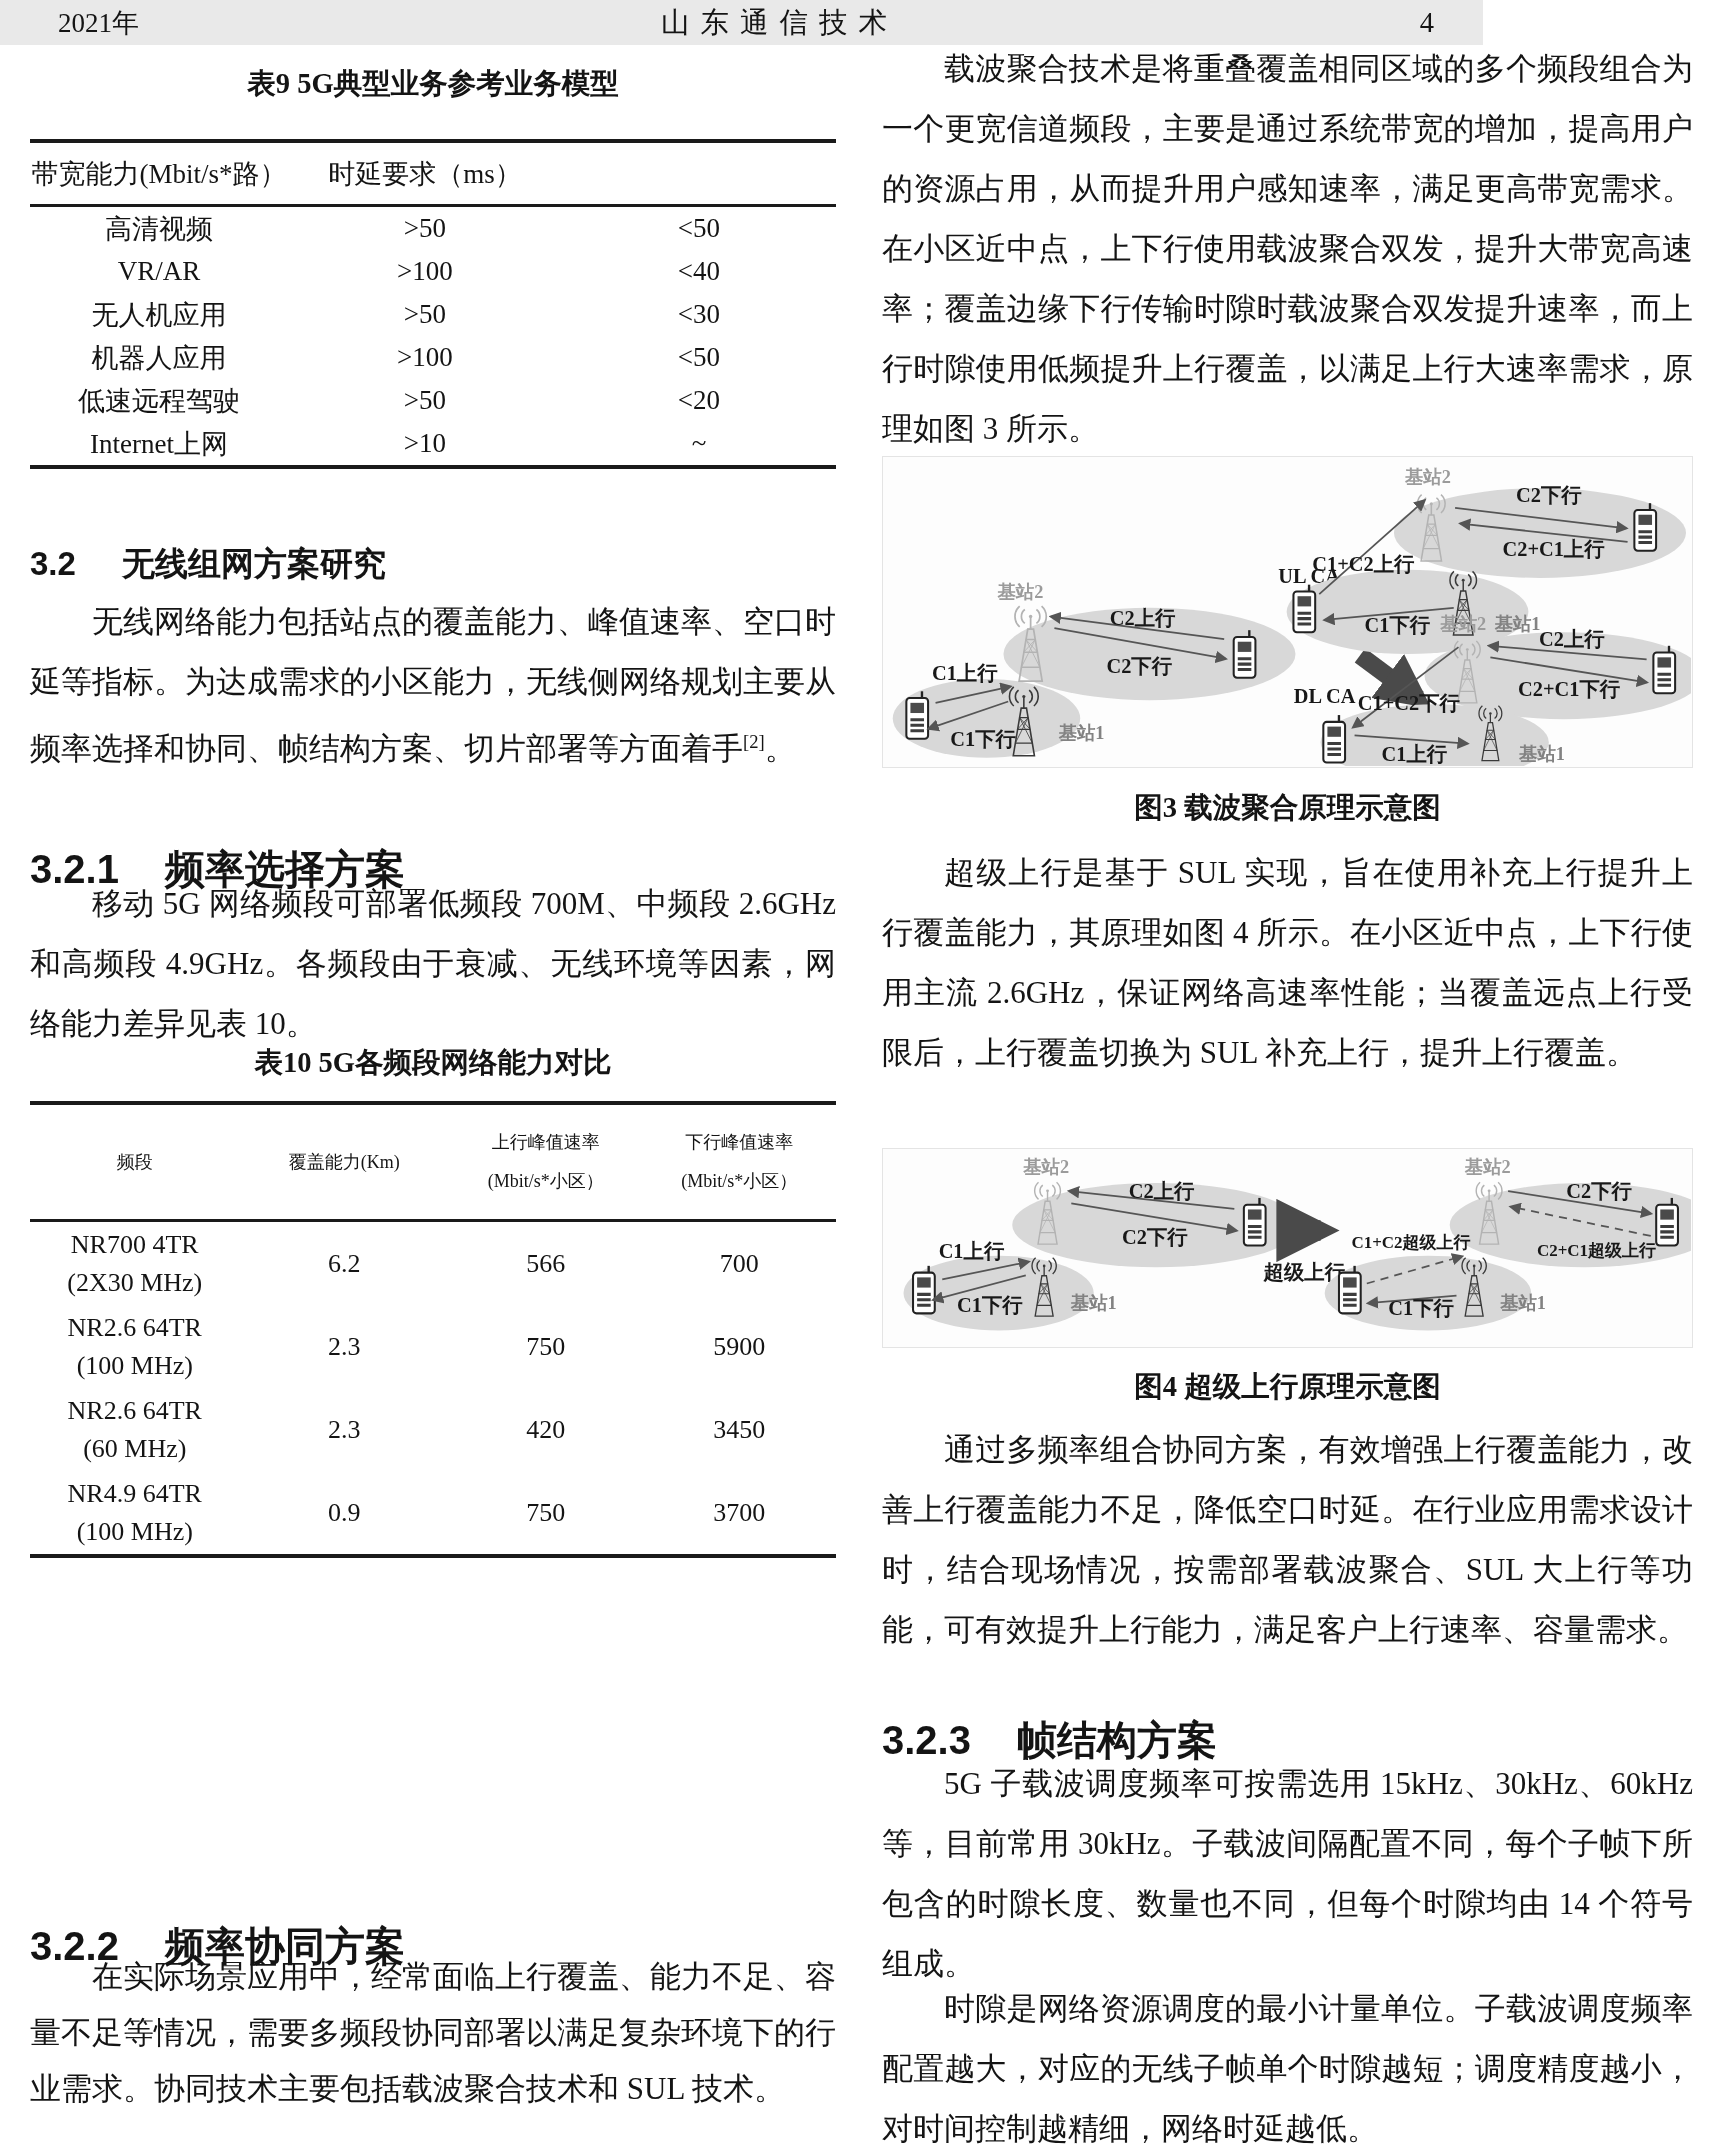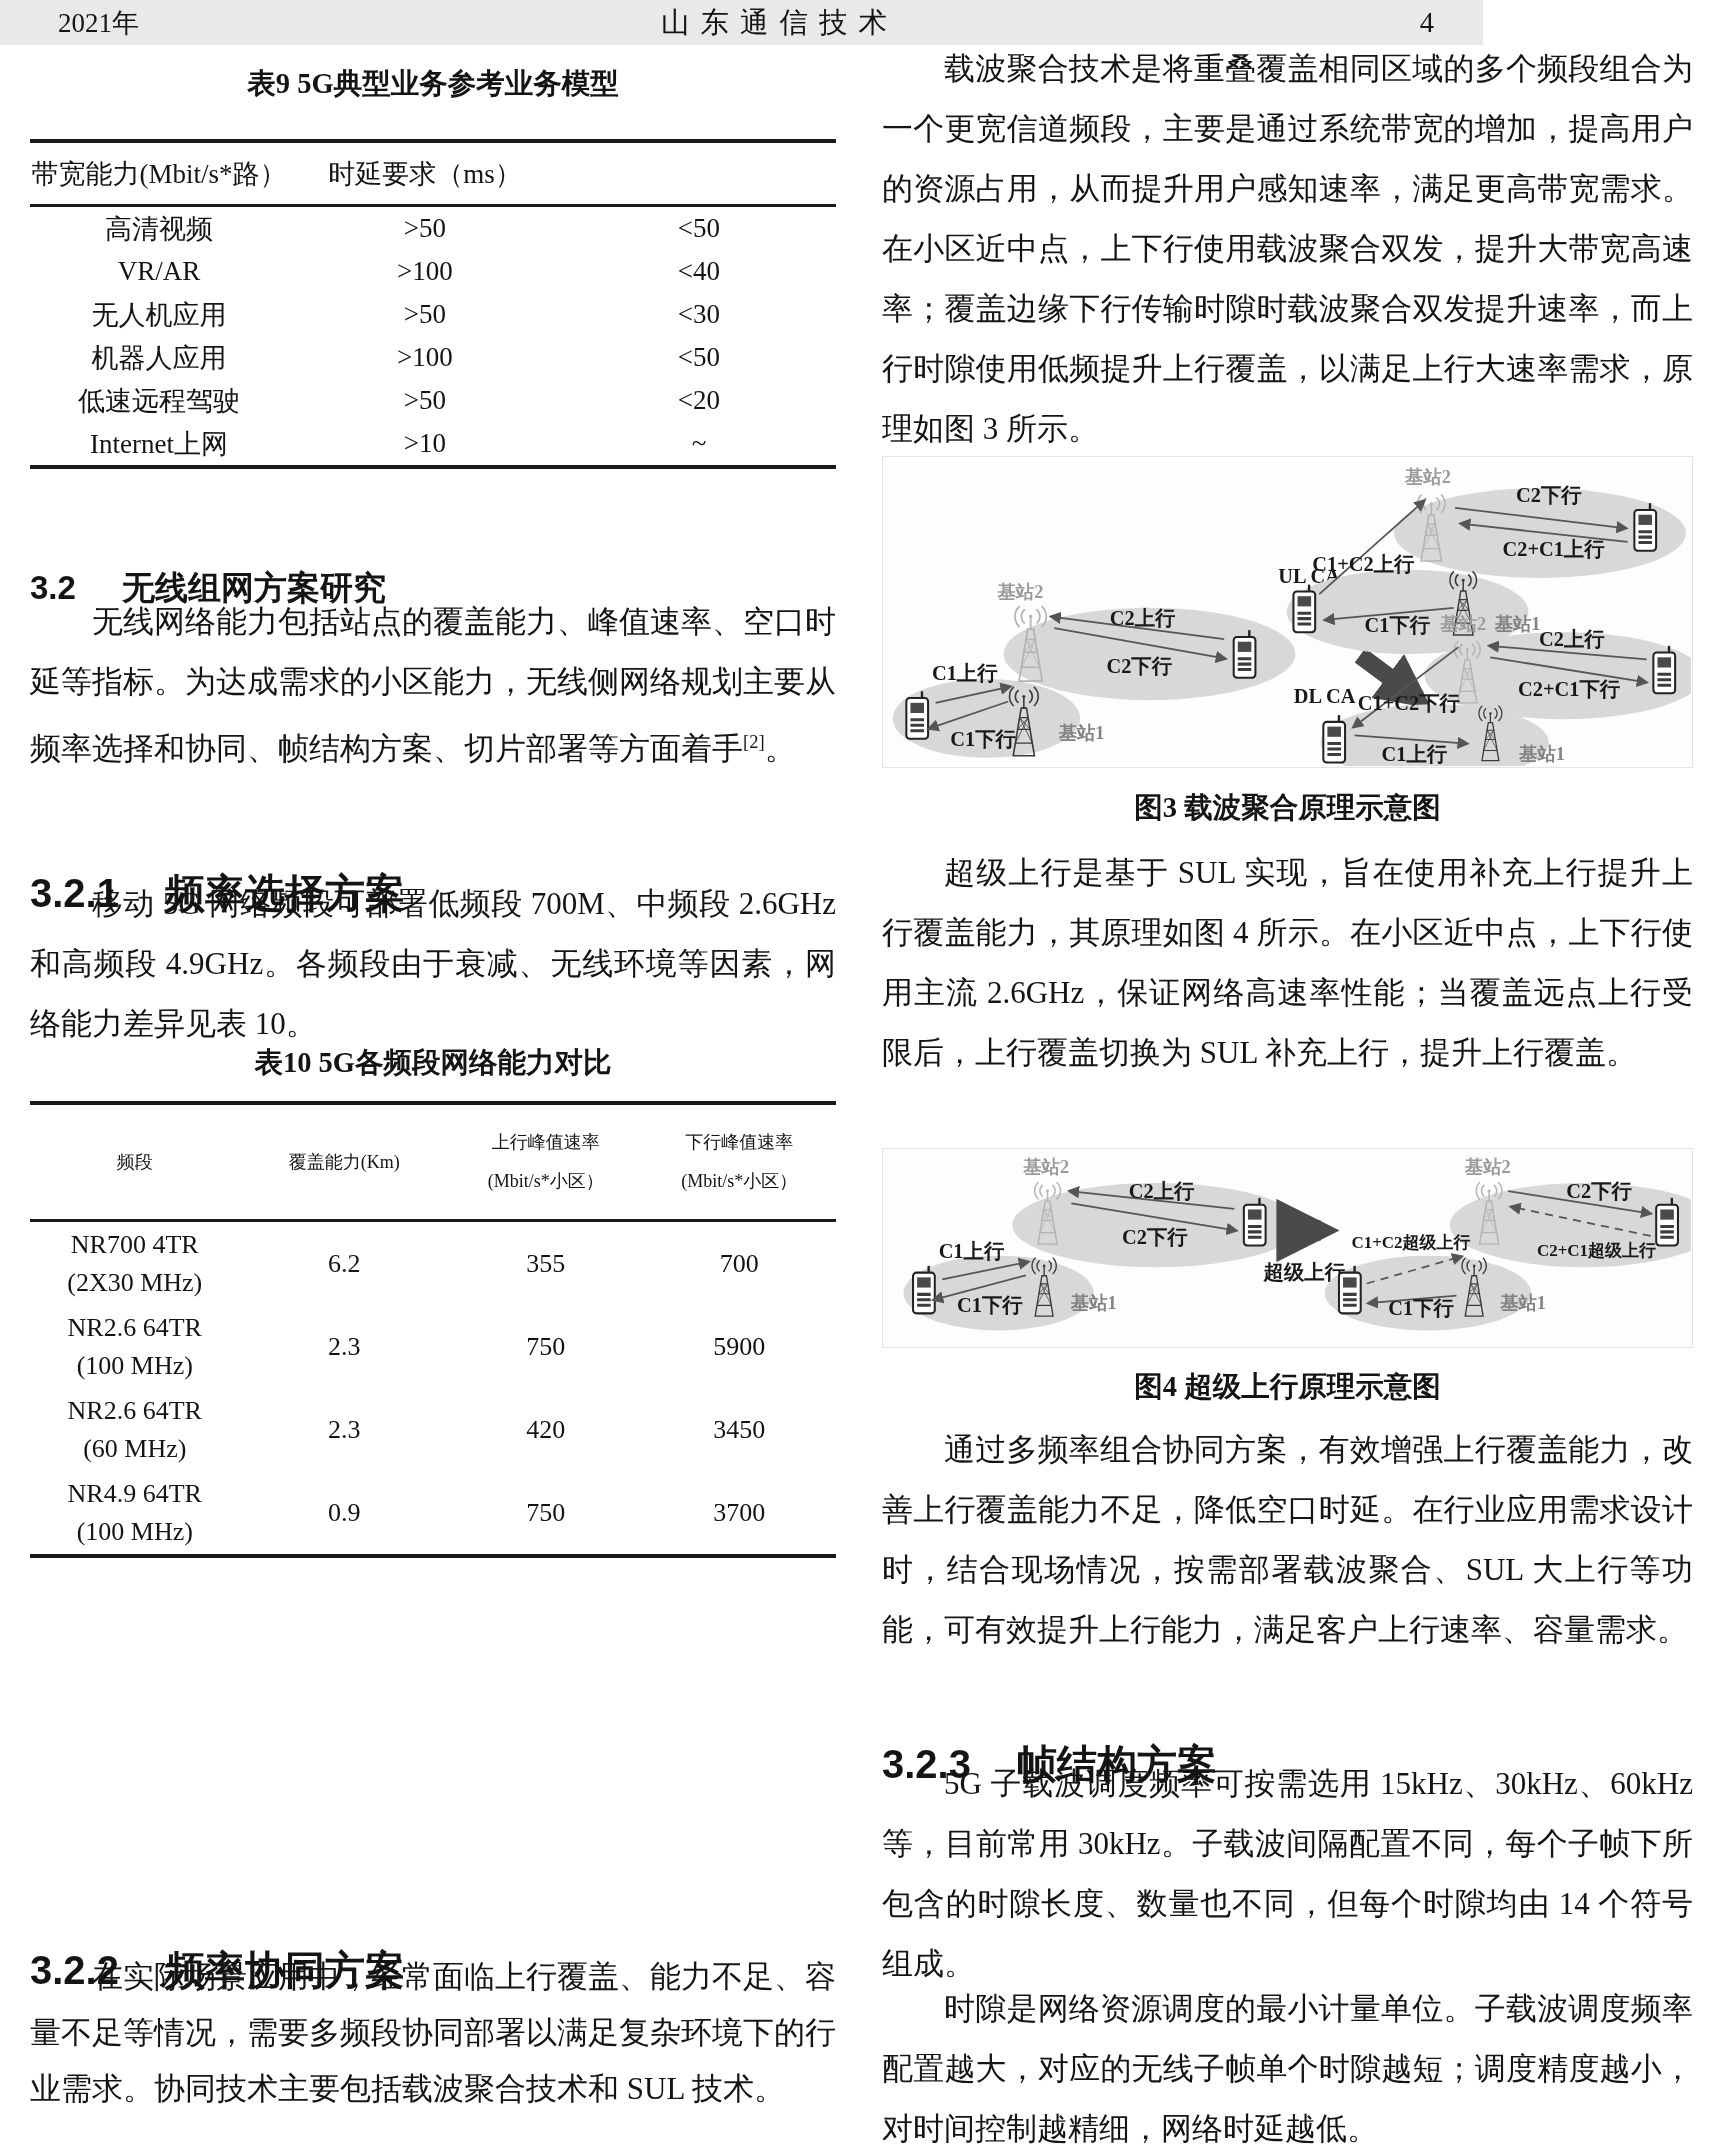"3.2 无线组网方案研究" .h2,.h3 { margin-top: 24px -> none }
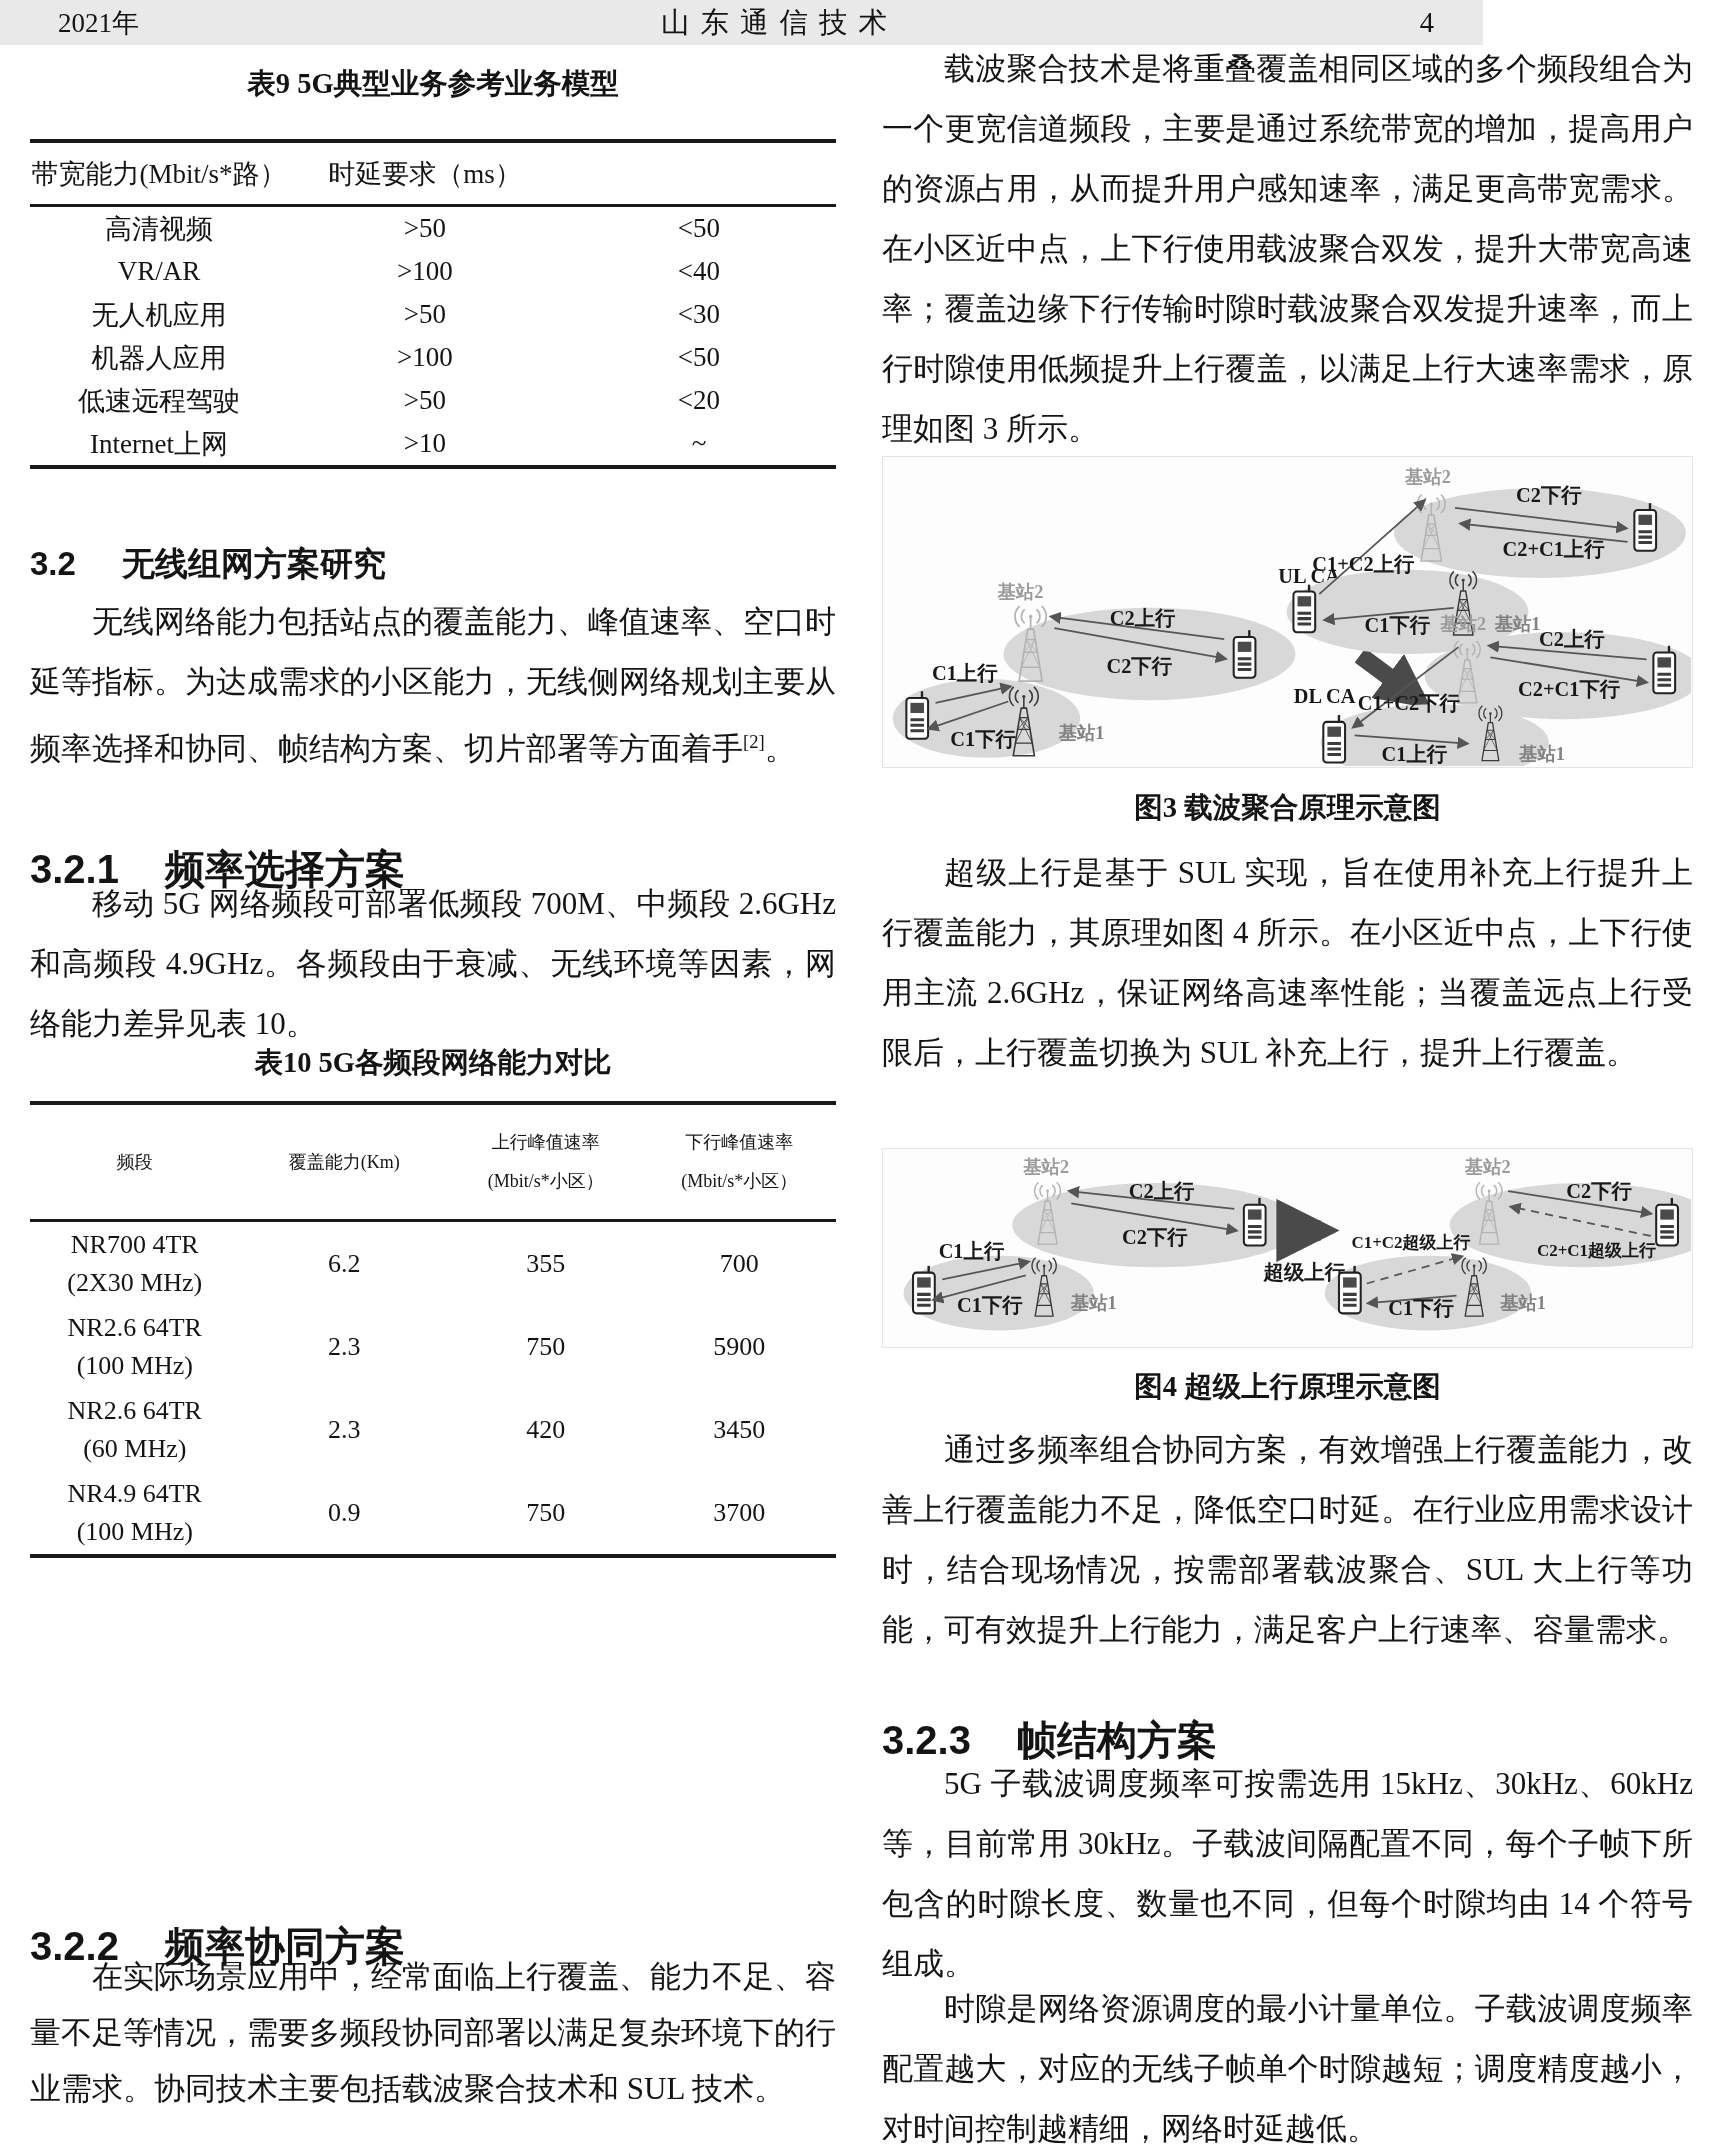"355" span { text: 355 -> 566 }
